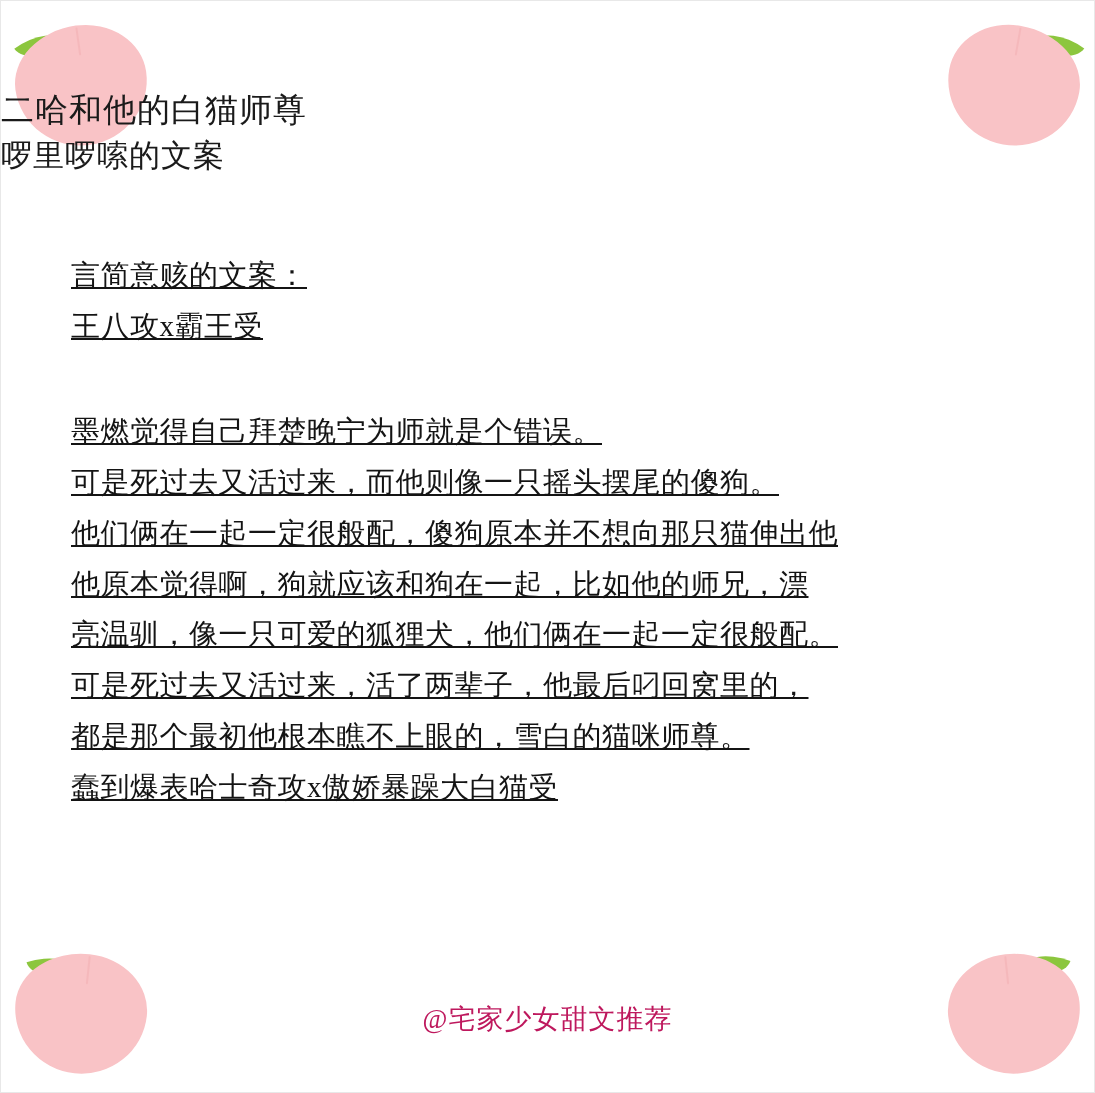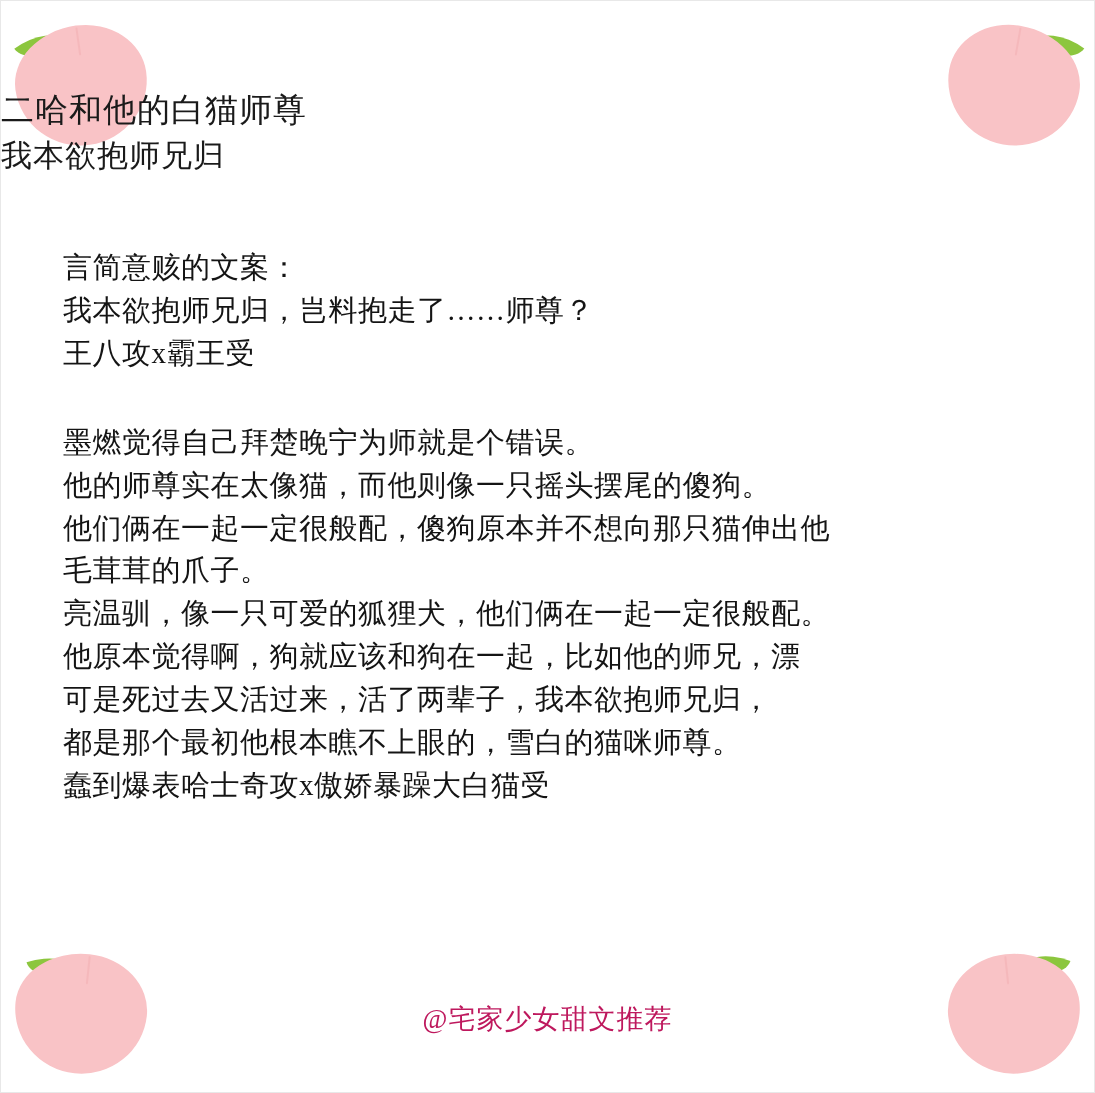"我本欲抱师兄归" div.byline { text: 我本欲抱师兄归 -> 啰里啰嗦的文案 }
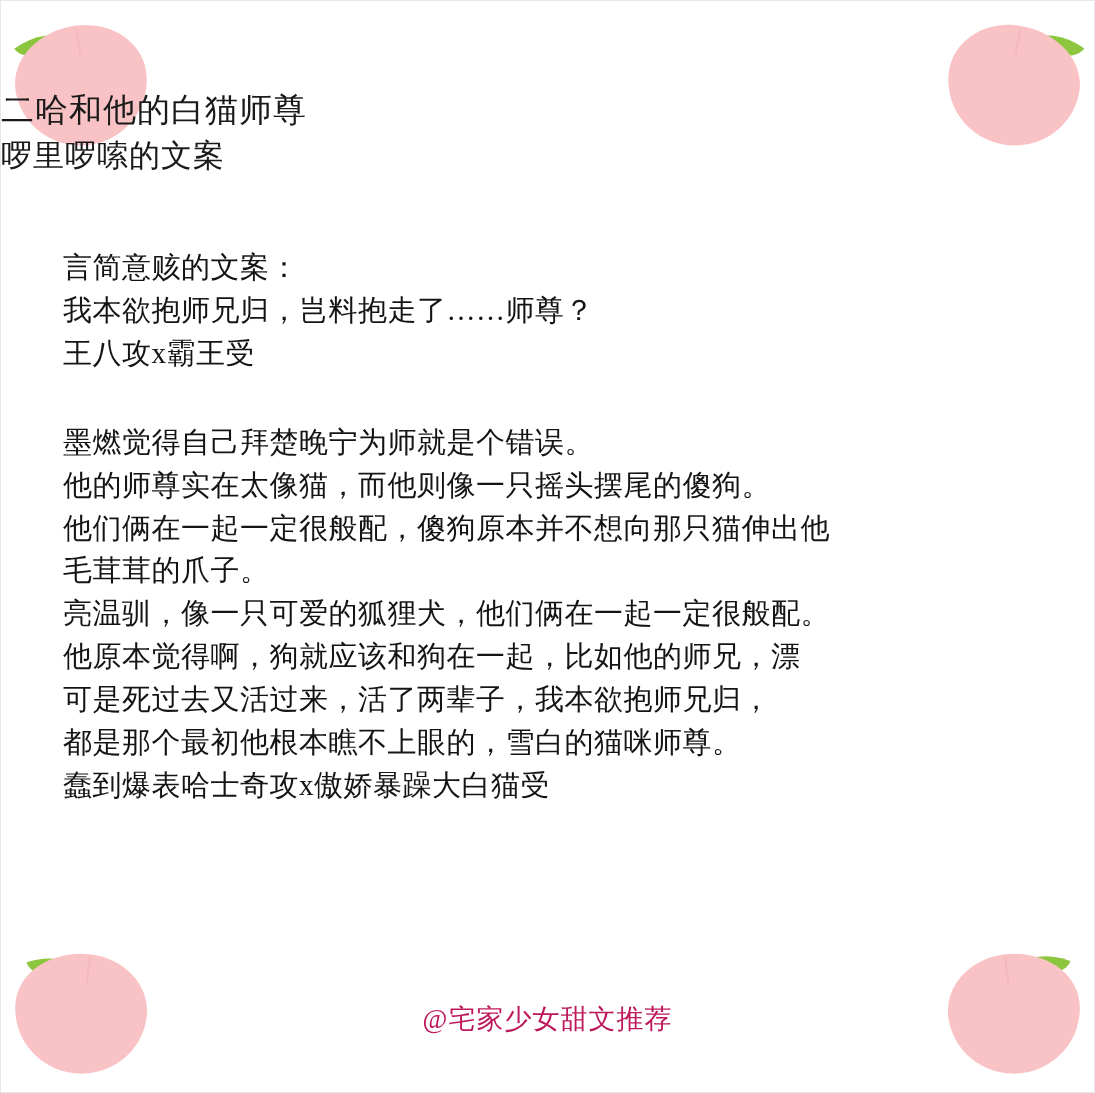"言简意赅的文案：" .body-text p { margin: 0 -> 8px; text-decoration: none -> underline }
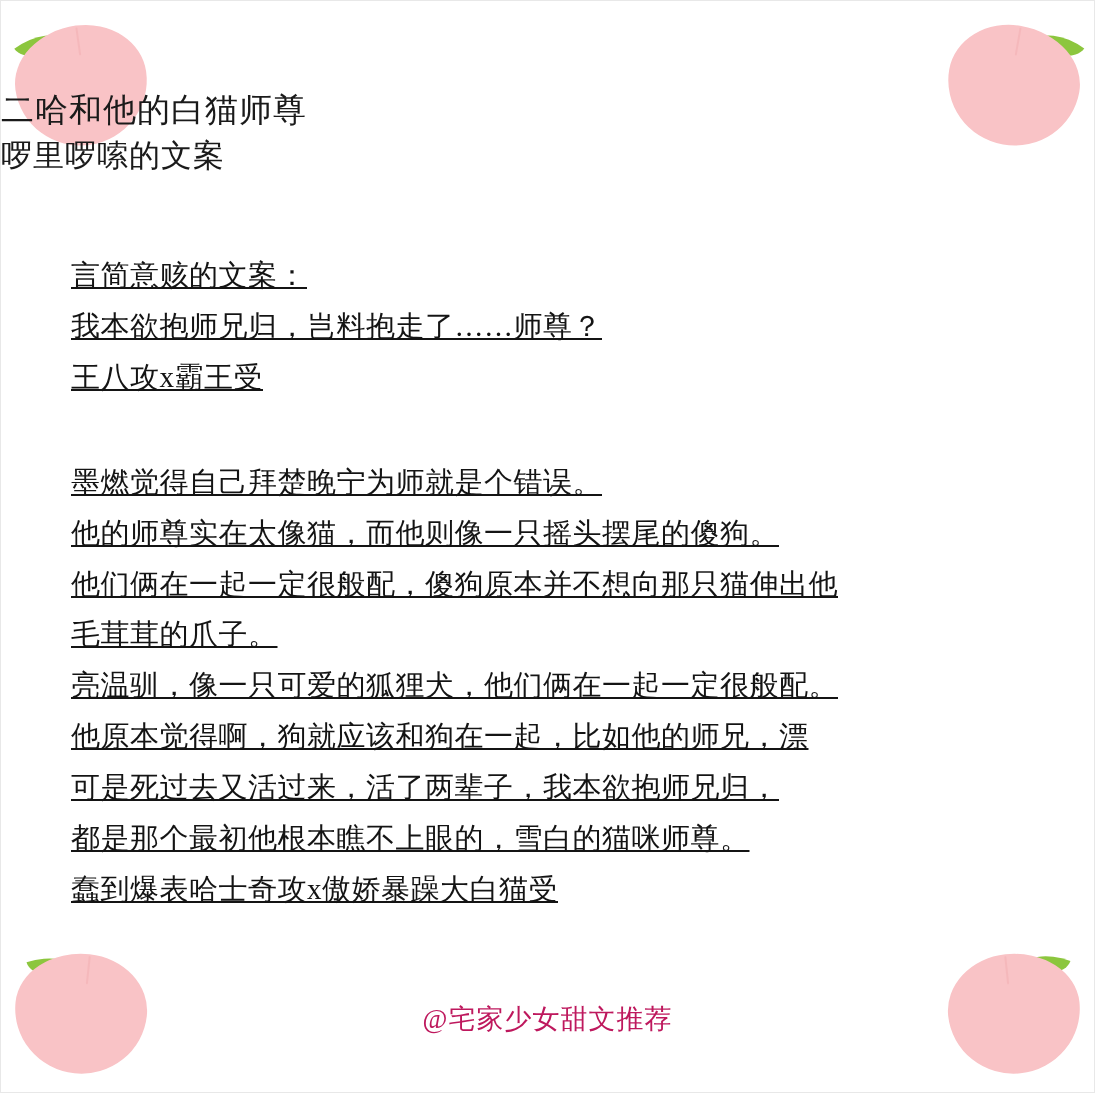"我本欲抱师兄归，岂料抱走了……师尊？" p { html: <p>我本欲抱师兄归，岂料抱走了……师尊？</p> -> none }
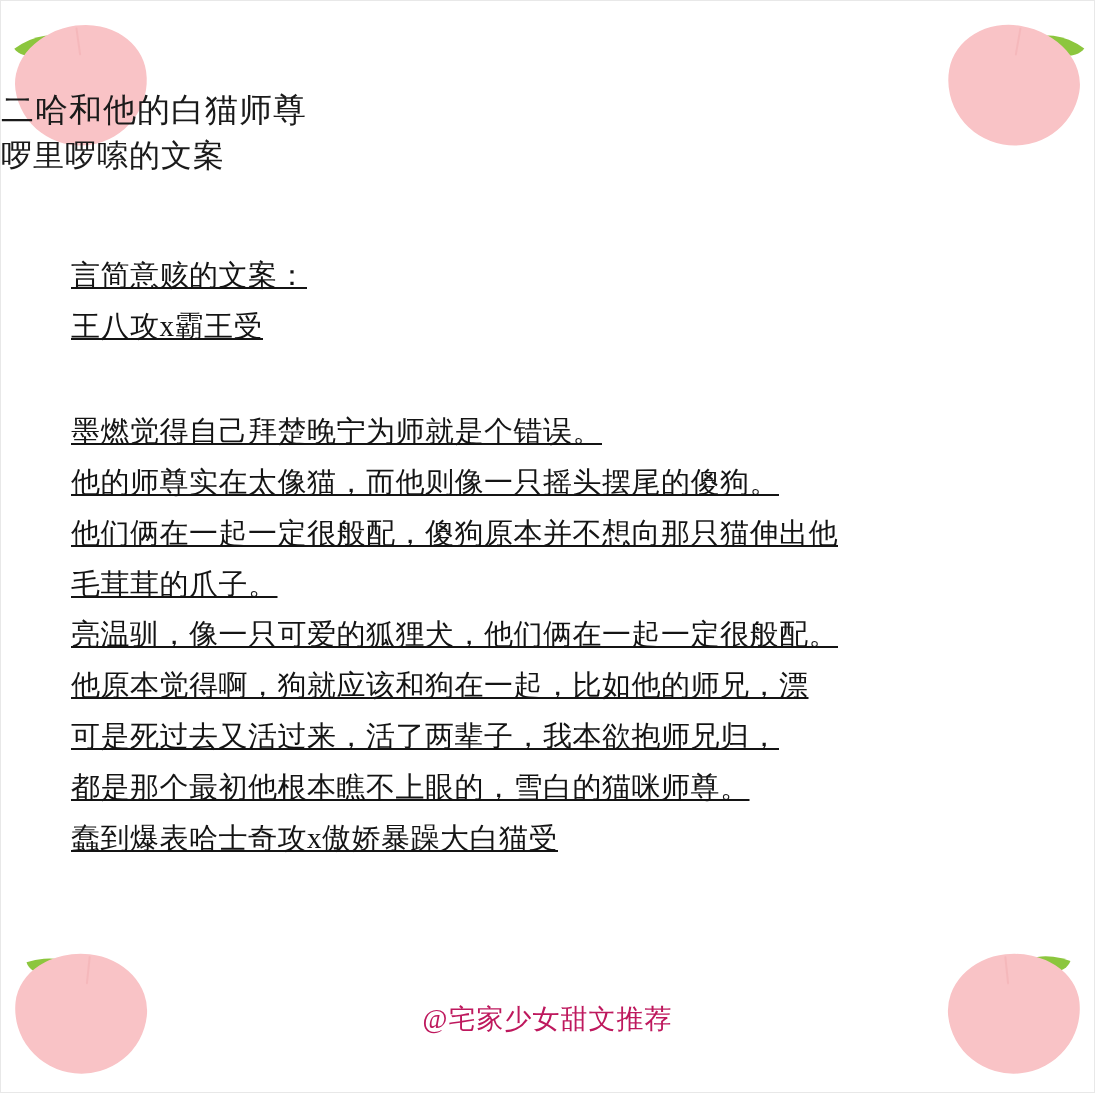"他的师尊实在太像猫，而他则像一只摇头摆尾的傻狗。" p { text: 他的师尊实在太像猫 -> 可是死过去又活过来 }
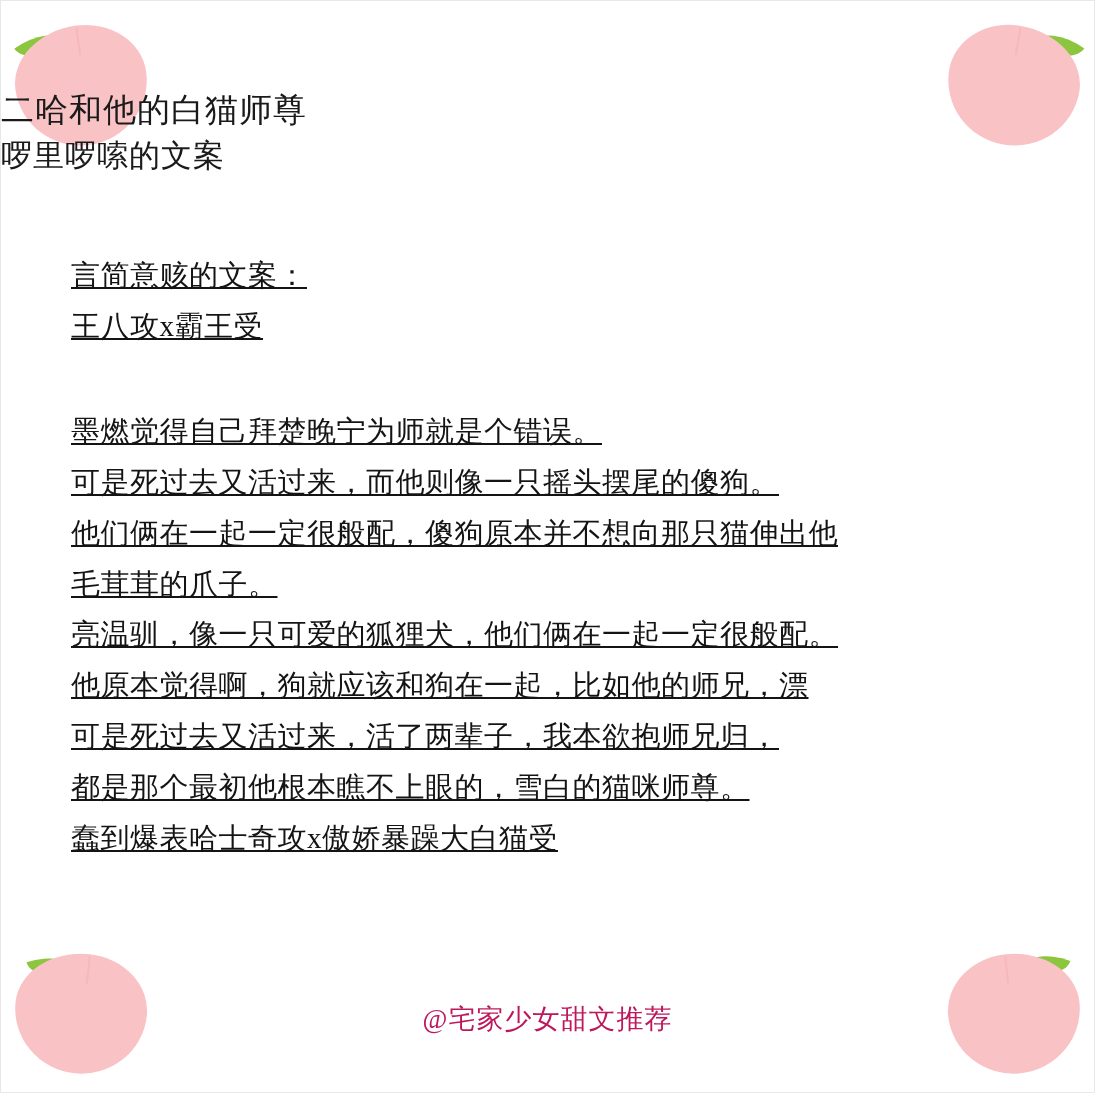"毛茸茸的爪子。" p { html: <p>毛茸茸的爪子。</p> -> none }
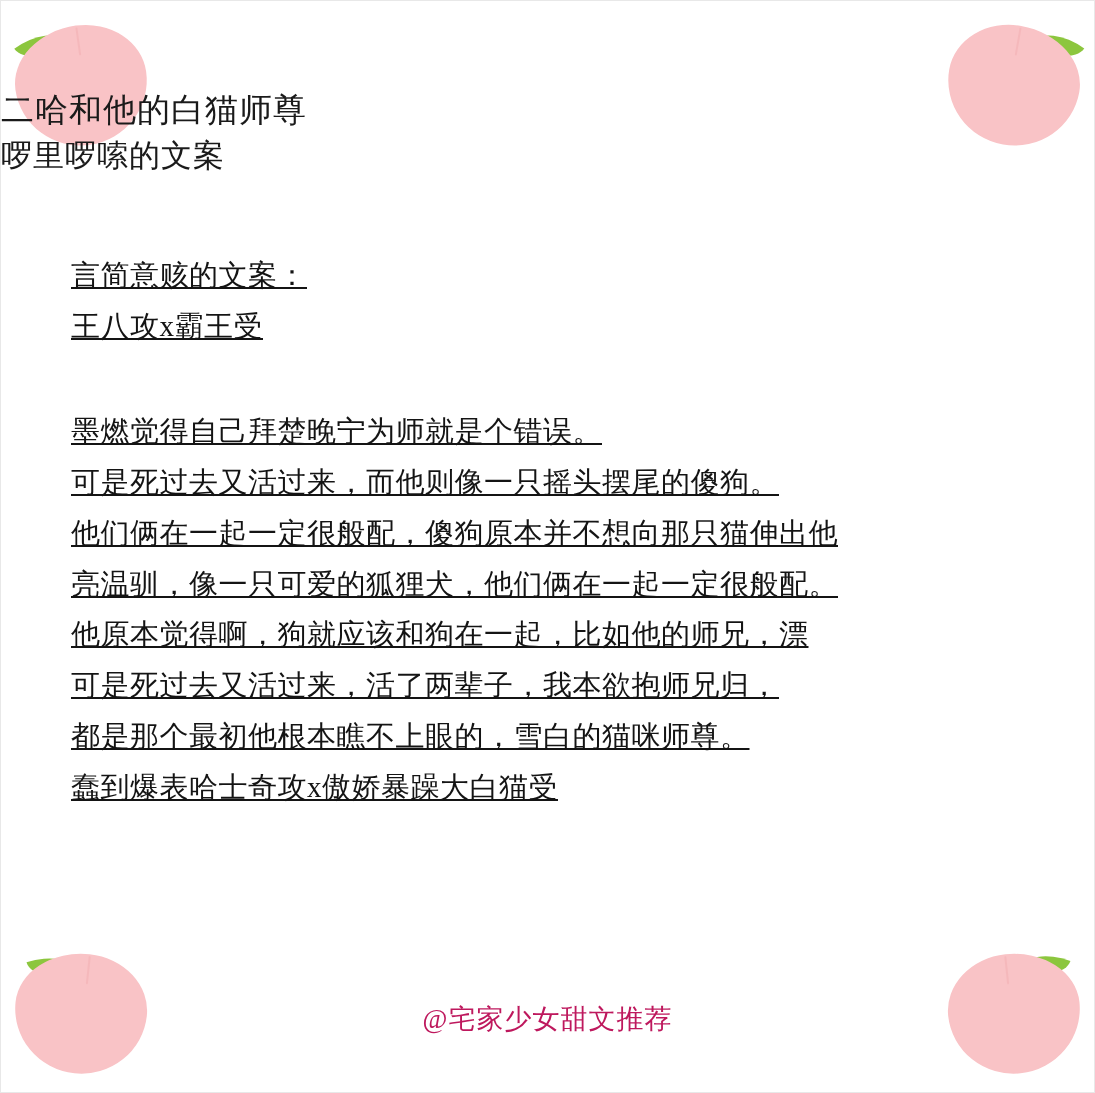"亮温驯，像一只可爱的狐狸犬，他们俩在一起一定很般配。" p { order: before "他原本觉得啊，狗就应该和狗在一起，比如他的师兄，漂" -> after "他原本觉得啊，狗就应该和狗在一起，比如他的师兄，漂" }
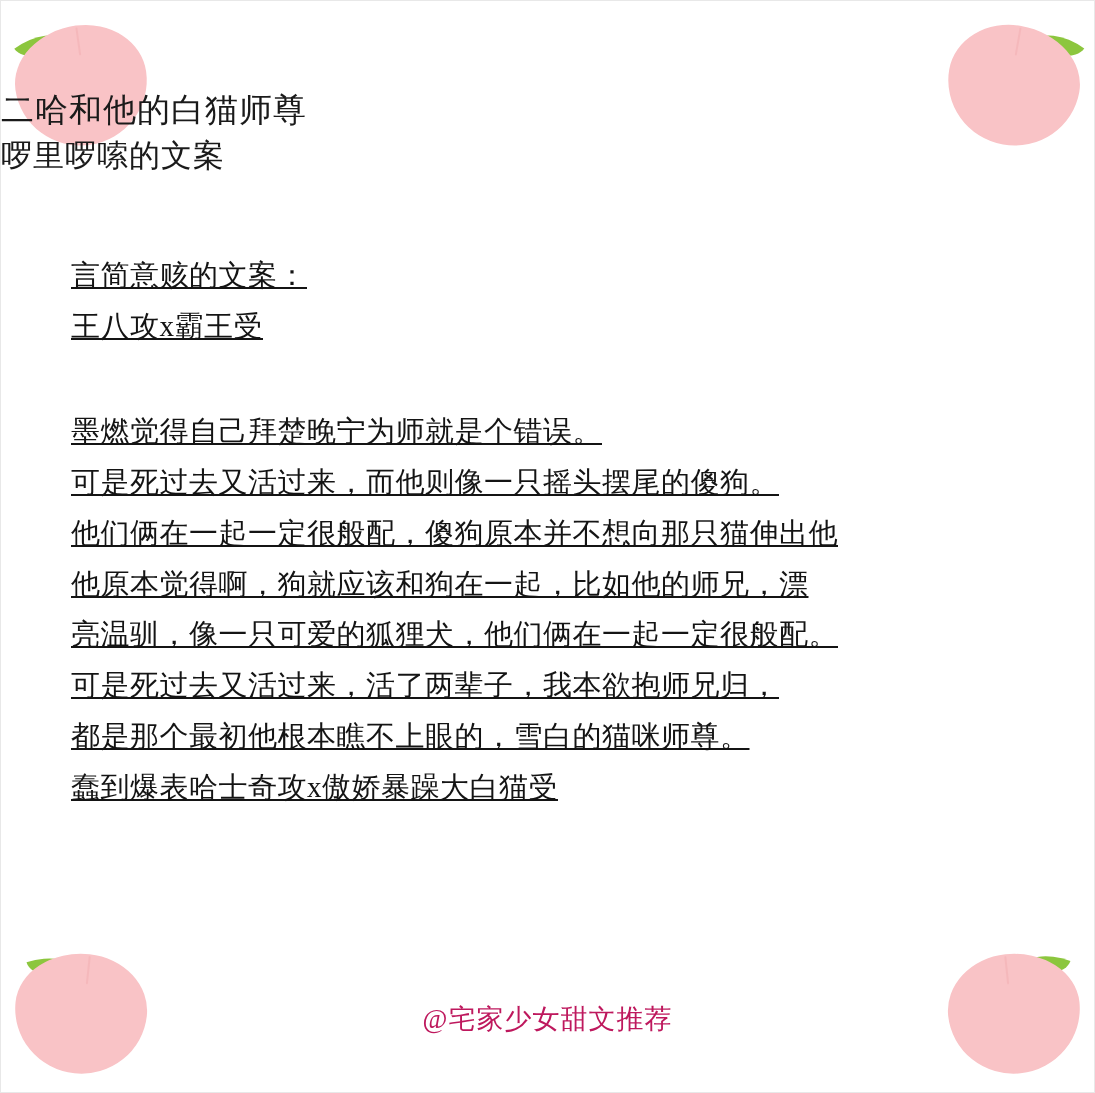"可是死过去又活过来，活了两辈子，我本欲抱师兄归，" p { text: 我本欲抱师兄归 -> 他最后叼回窝里的 }
